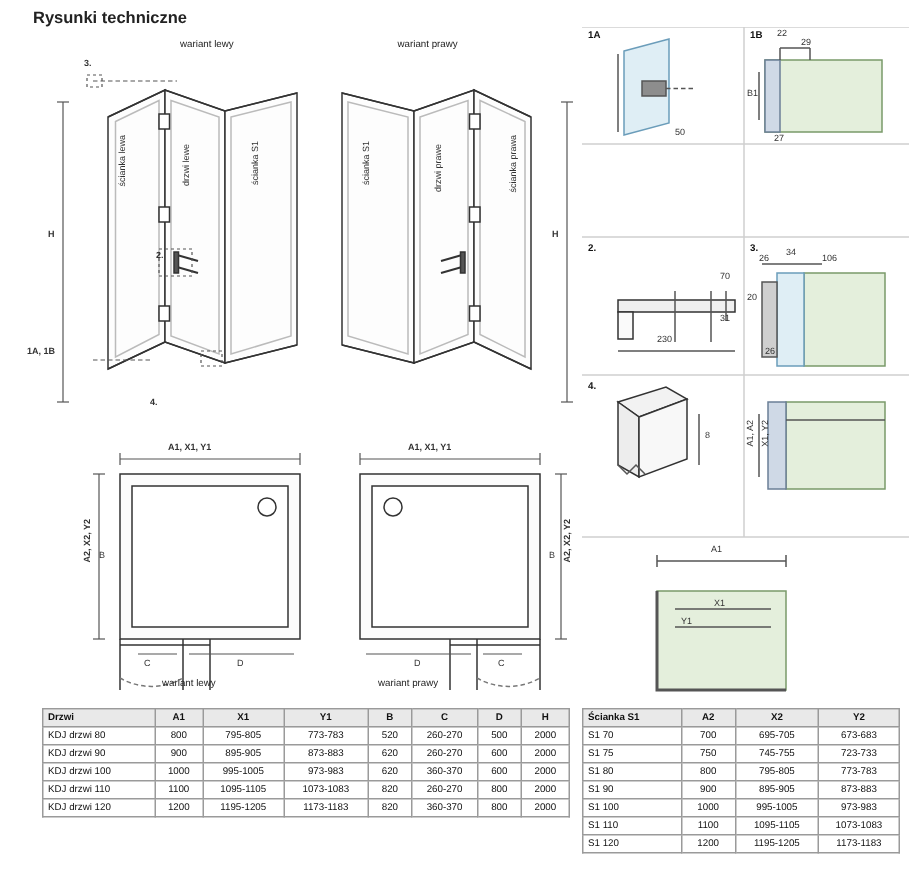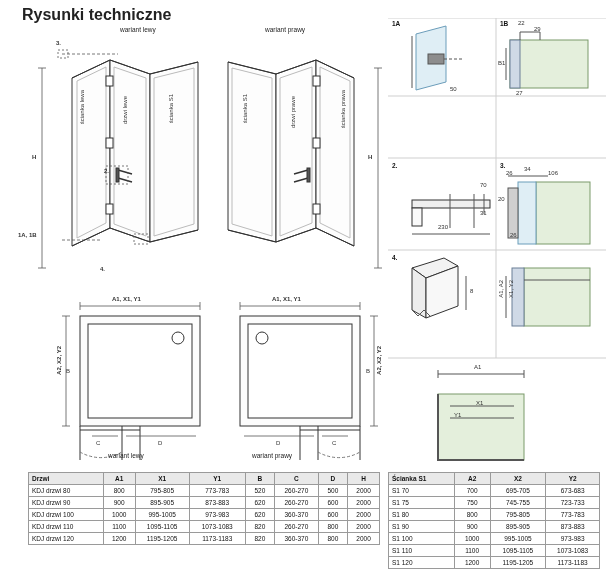"Rysunki techniczne" .page-title { font-size: 16px -> 11px }
